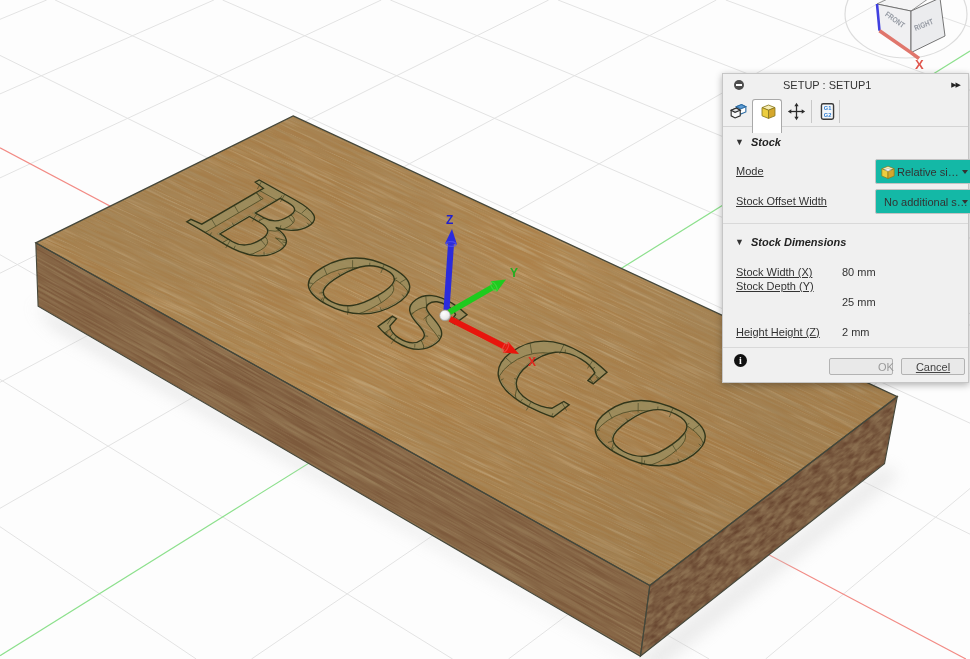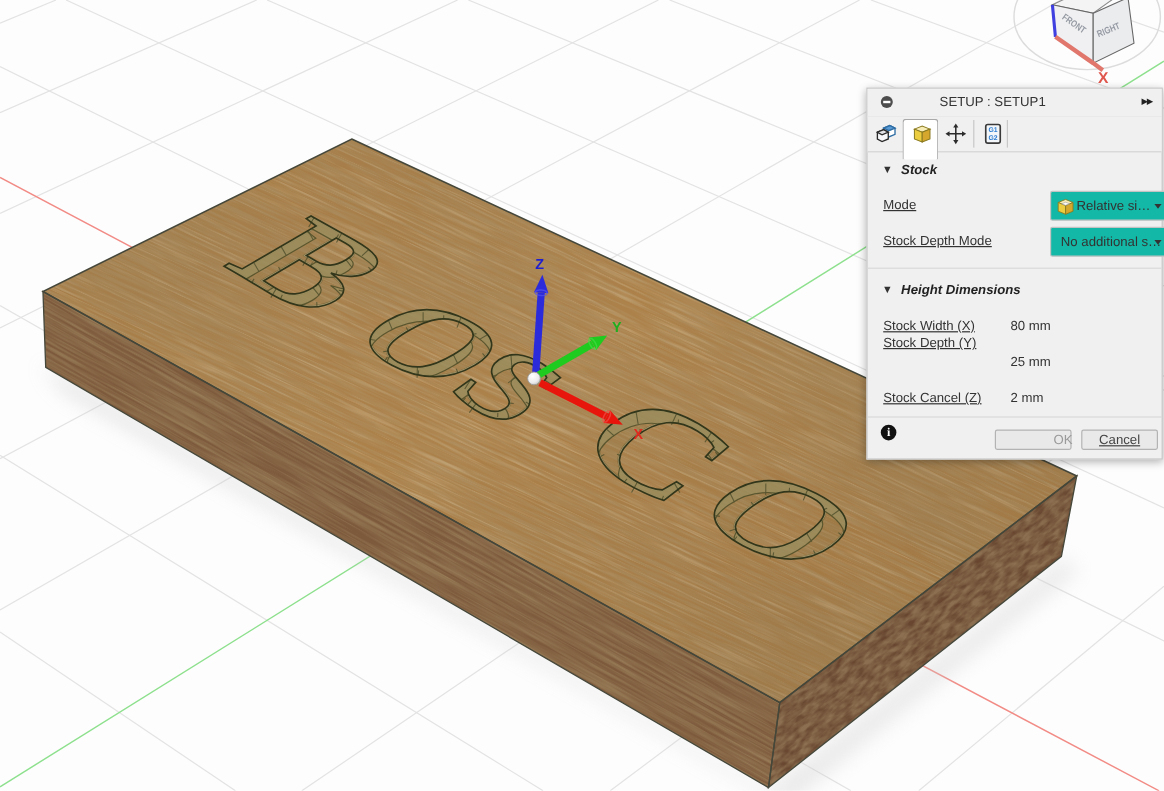"Stock Depth Mode" div.lbl { text: Depth Mode -> Offset Width }
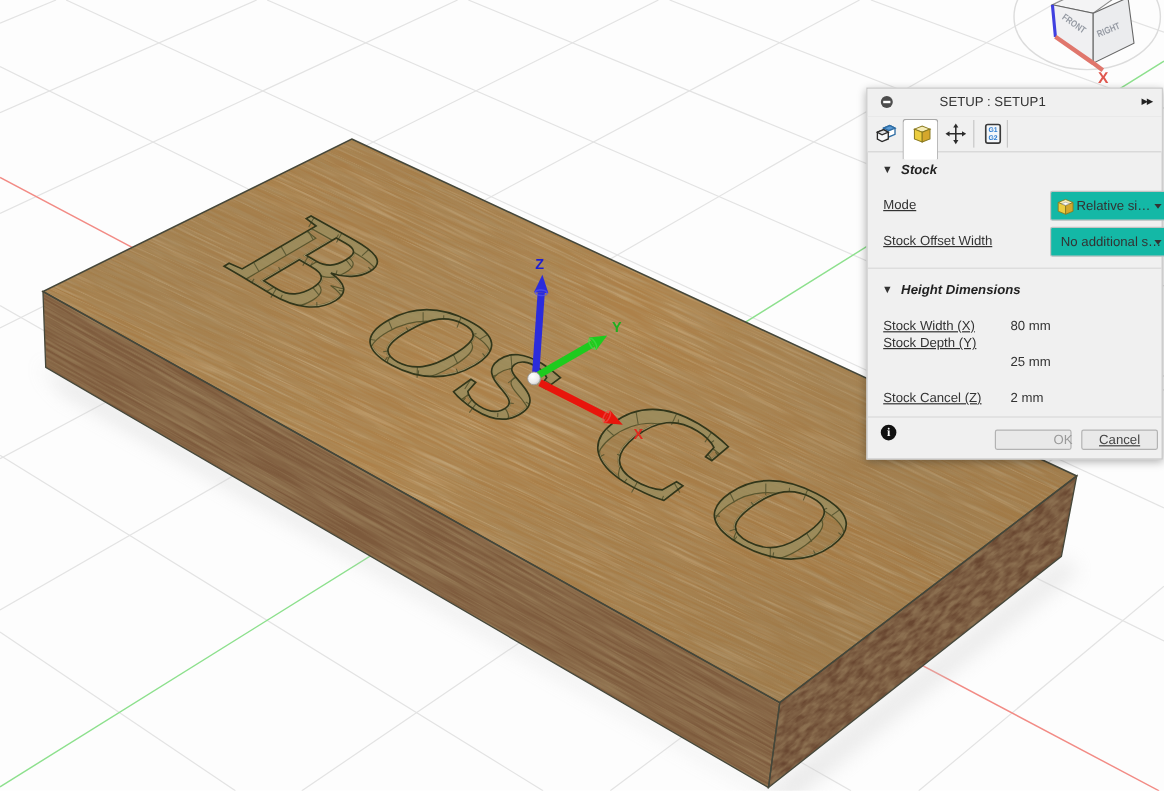"Height Dimensions" b { text: Height -> Stock }
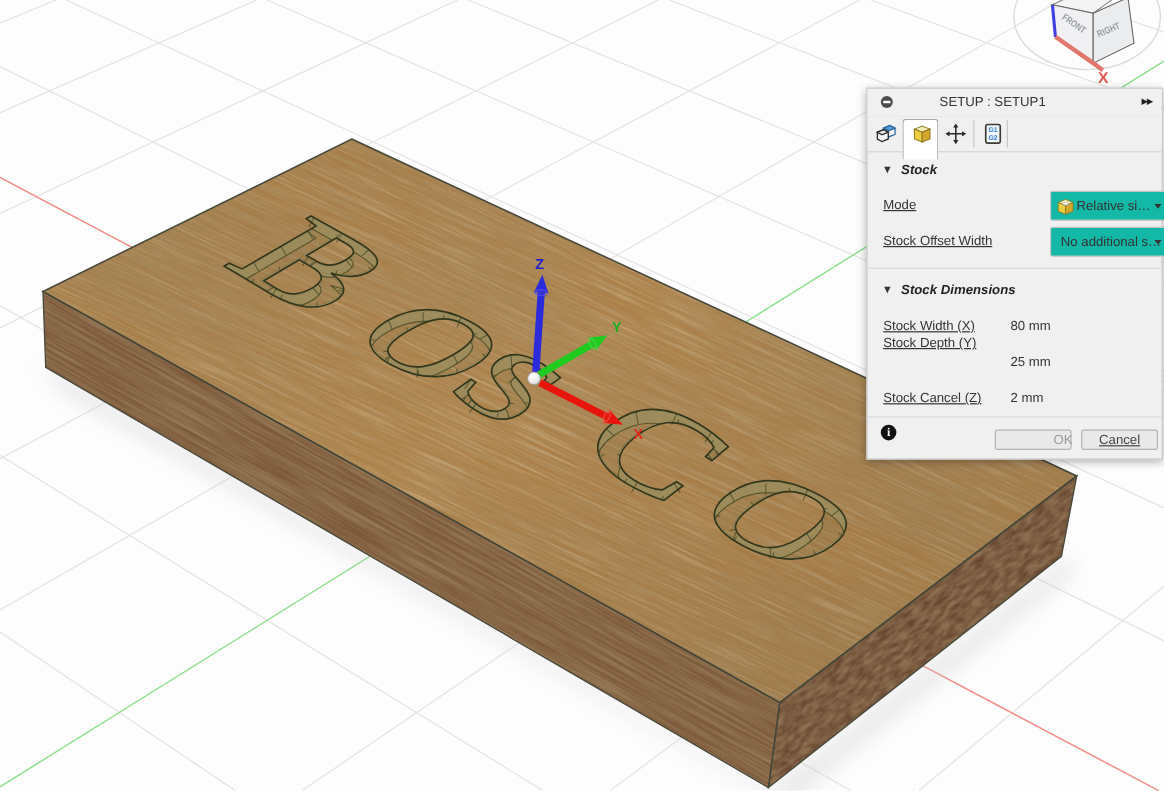"Stock Cancel (Z)" div.lbl { text: Stock Cancel -> Height Height }
